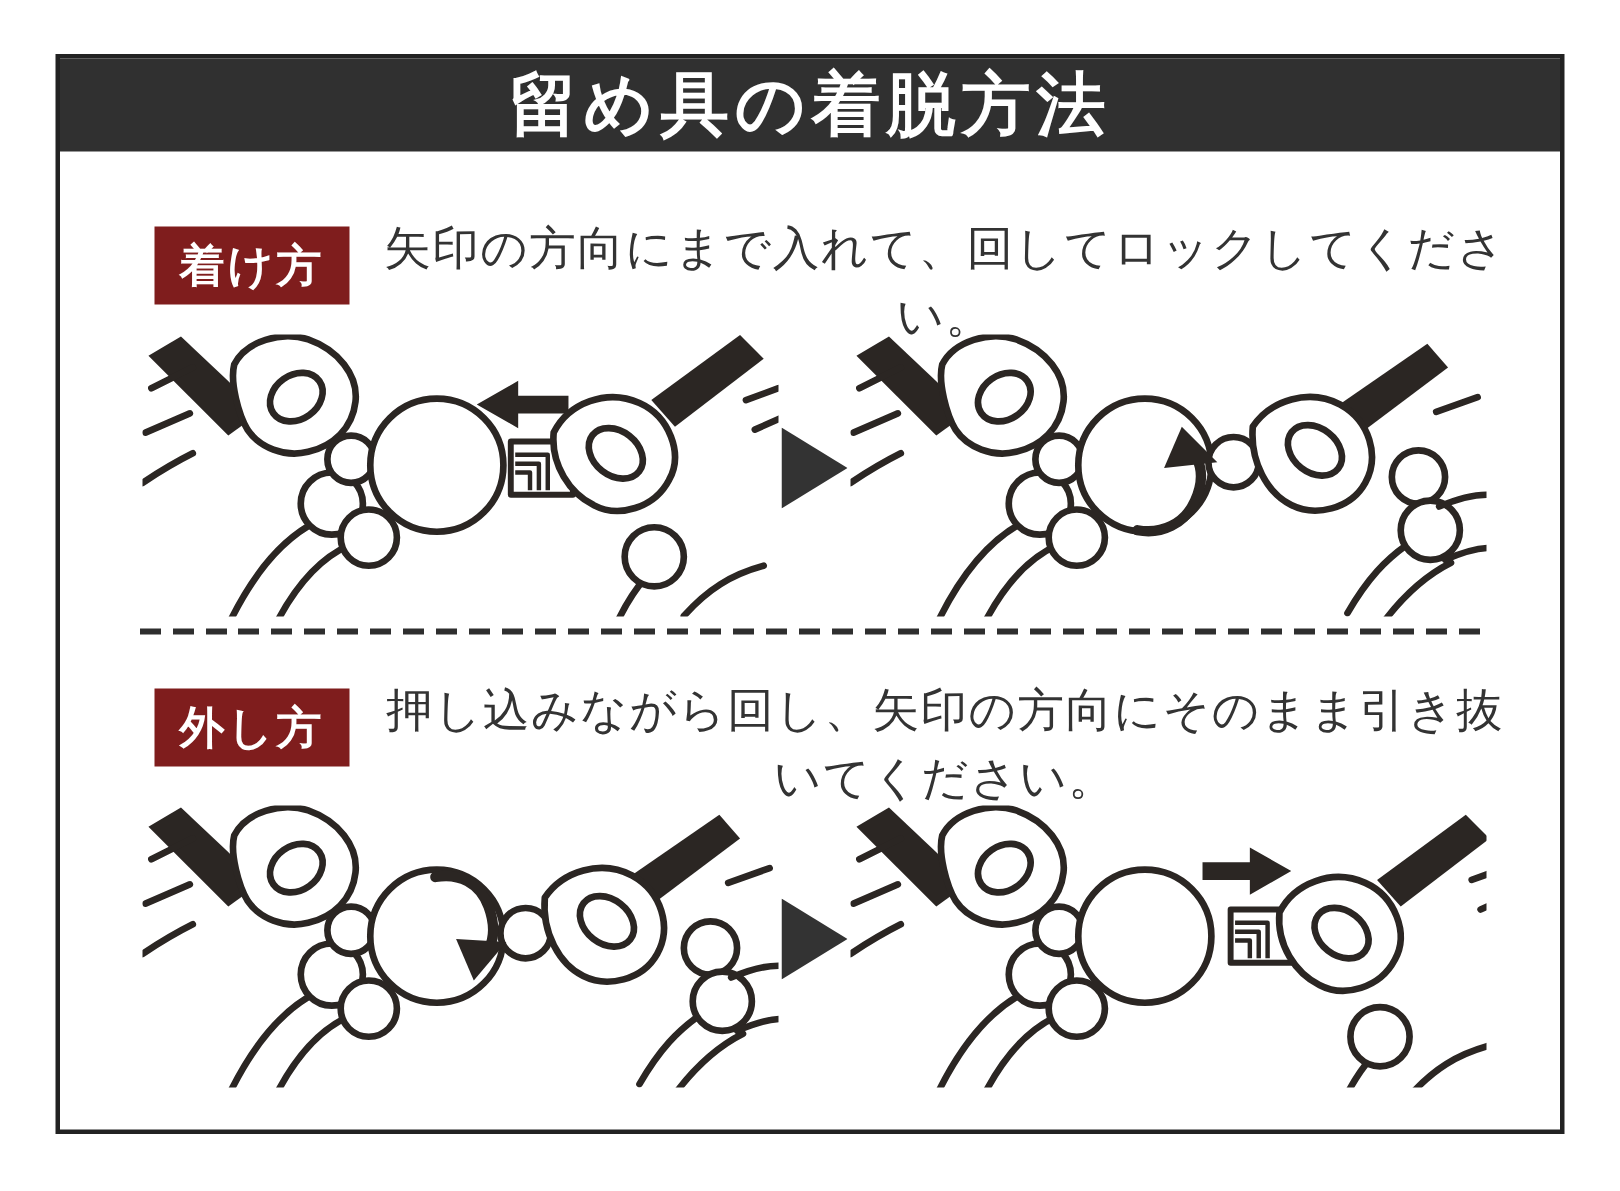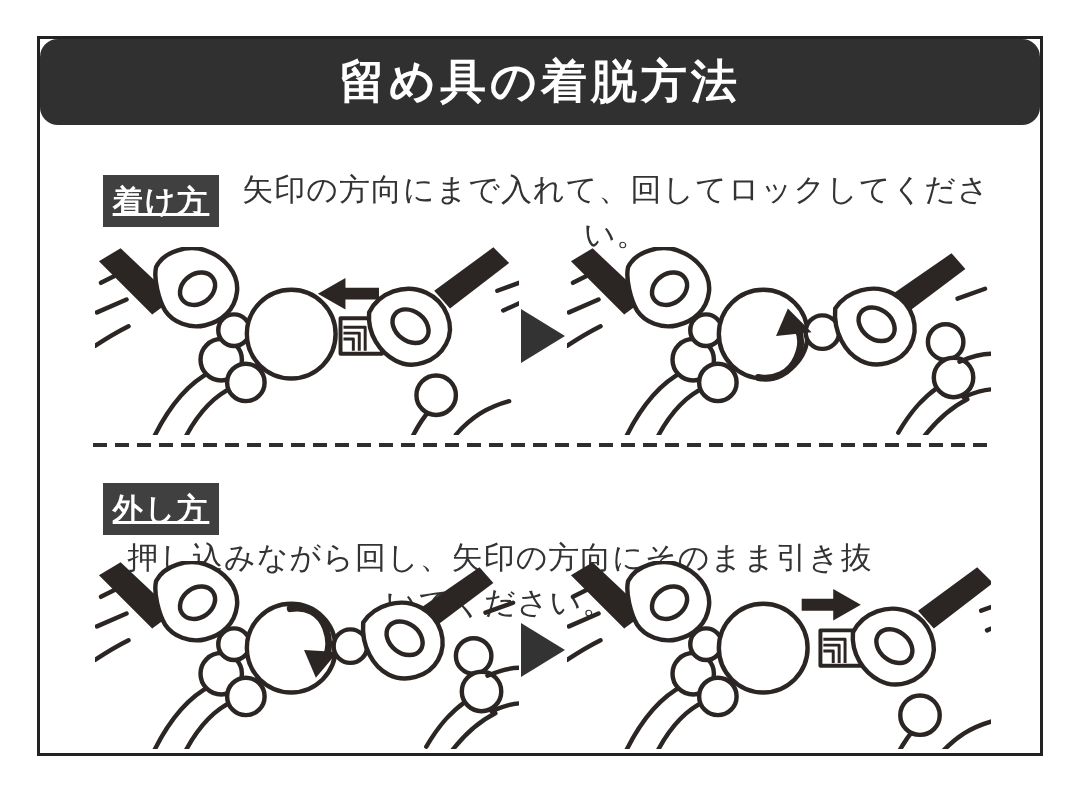"留め具の着脱方法" .header-bar { border-radius: 18px -> none; height: 86px -> 62px }
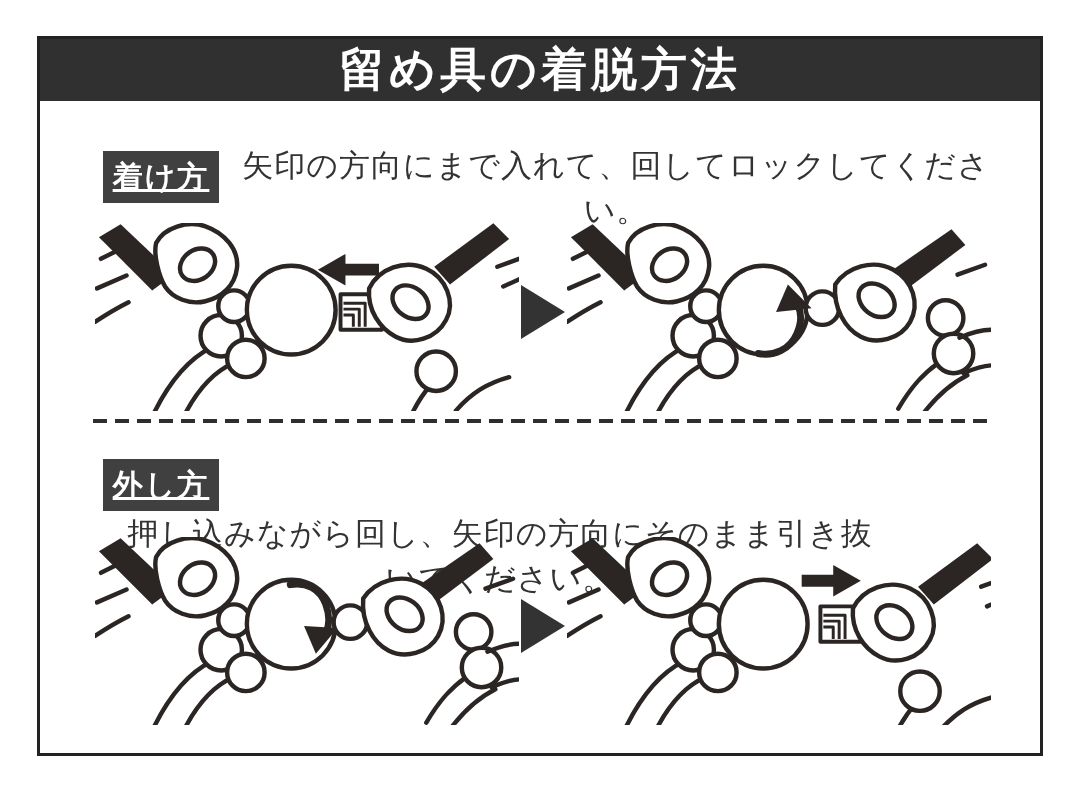"着け方" .label-badge { background: #404040 -> #7f1d1d; text-decoration: underline -> none; width: 116px -> 130px }
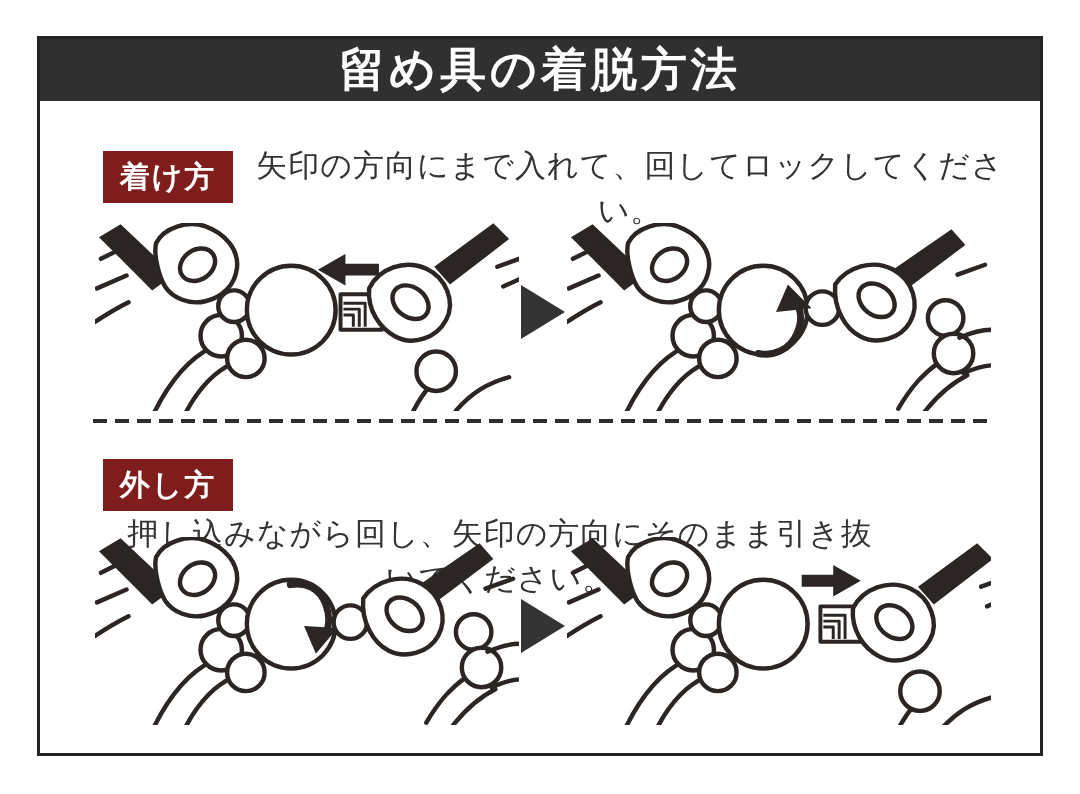"外し方" .section-head.second { flex-direction: column -> none }
